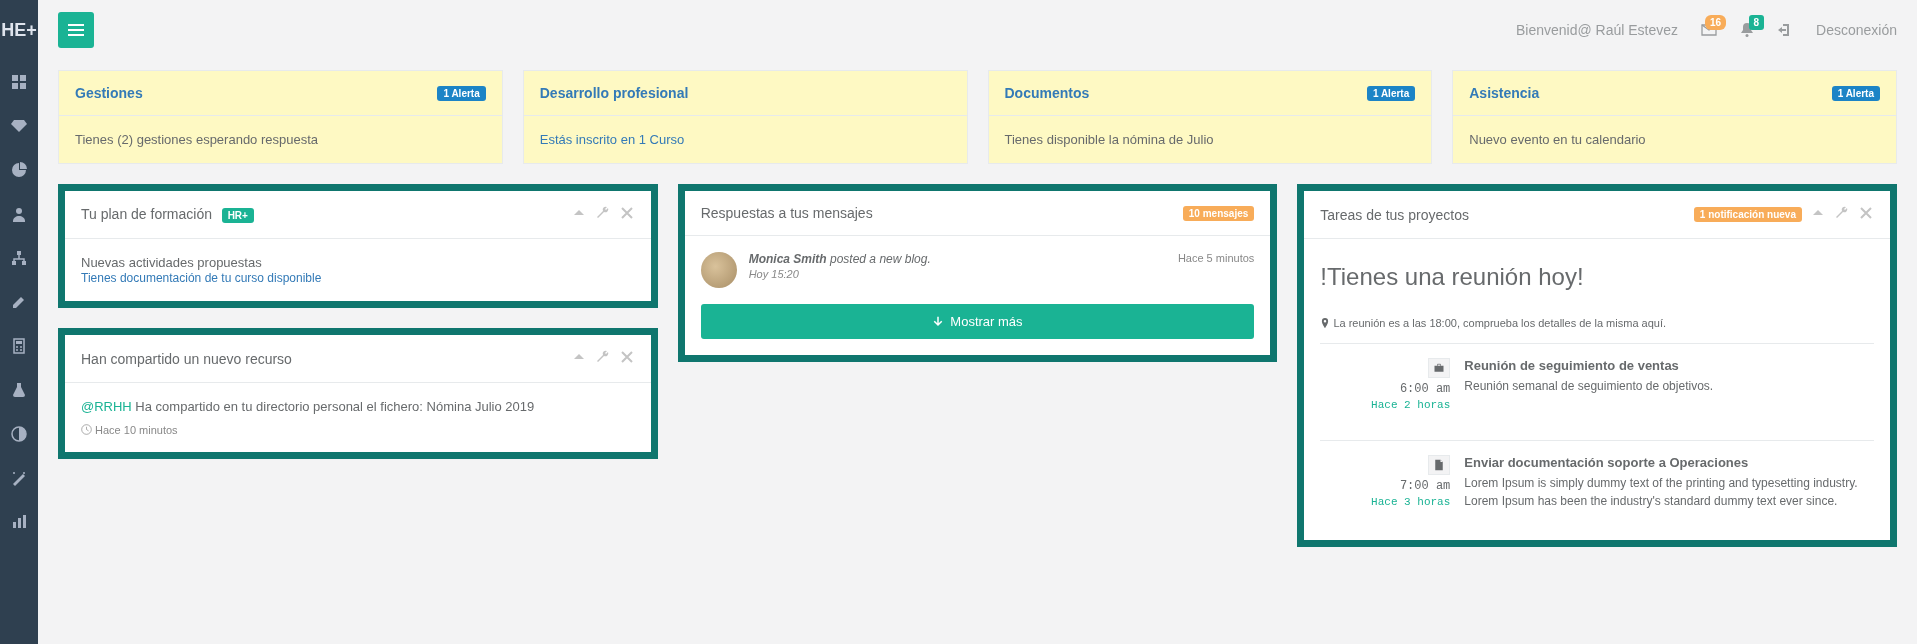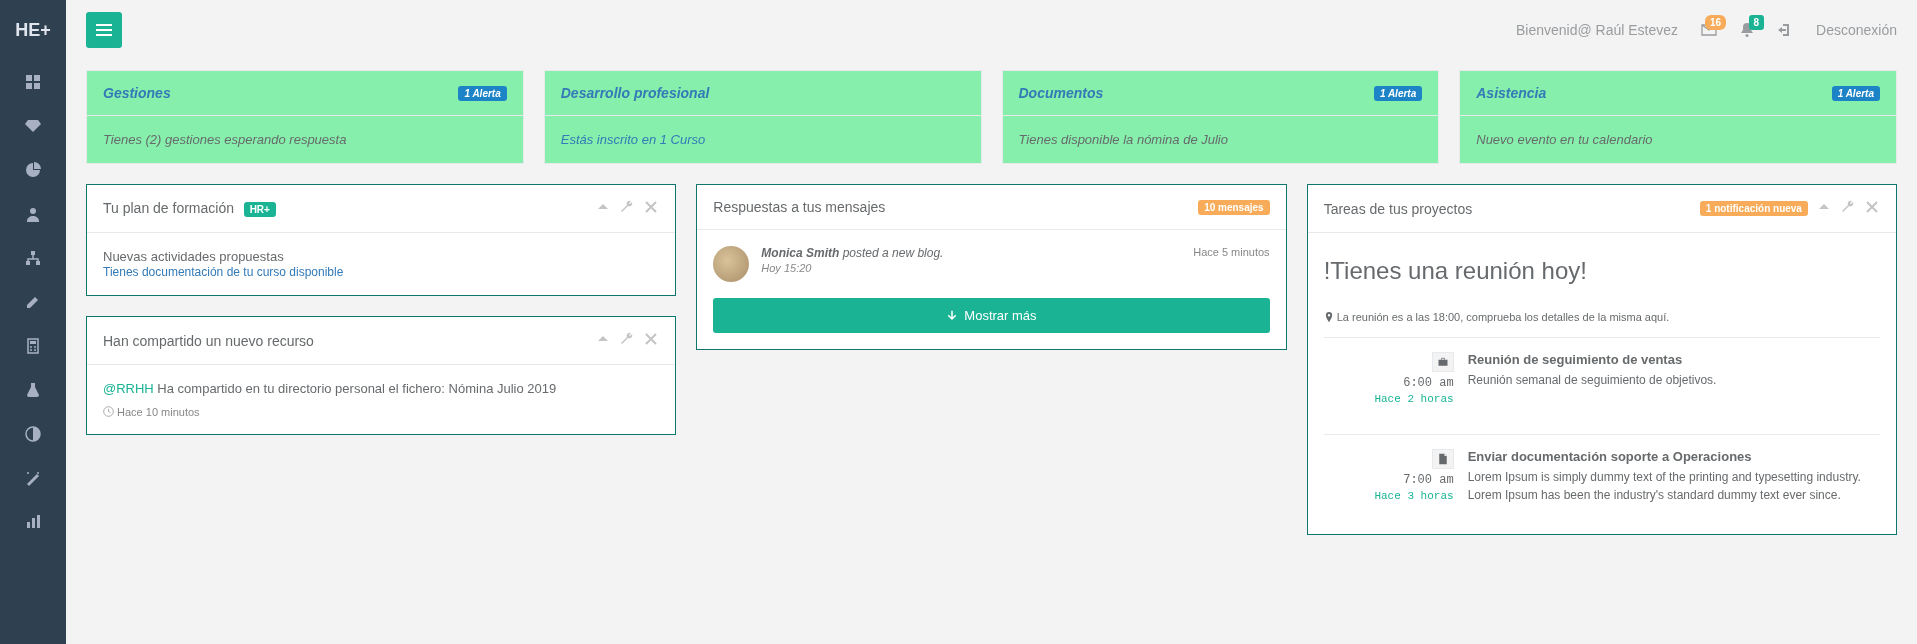"HE+" .sidebar { width: 66px -> 38px }
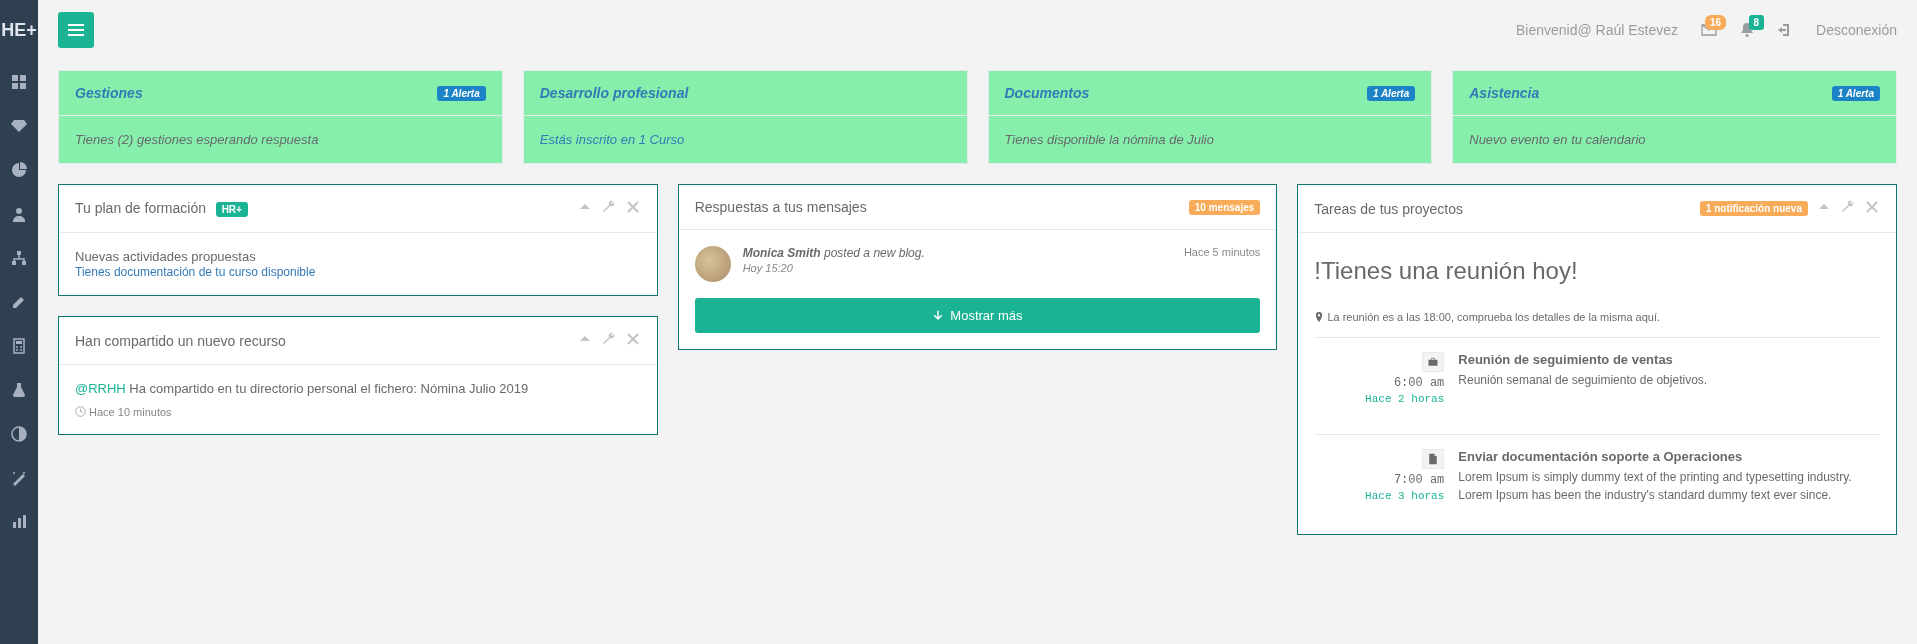"Gestiones" .card { background: #86efac -> #fef9c3; font-style: italic -> none }
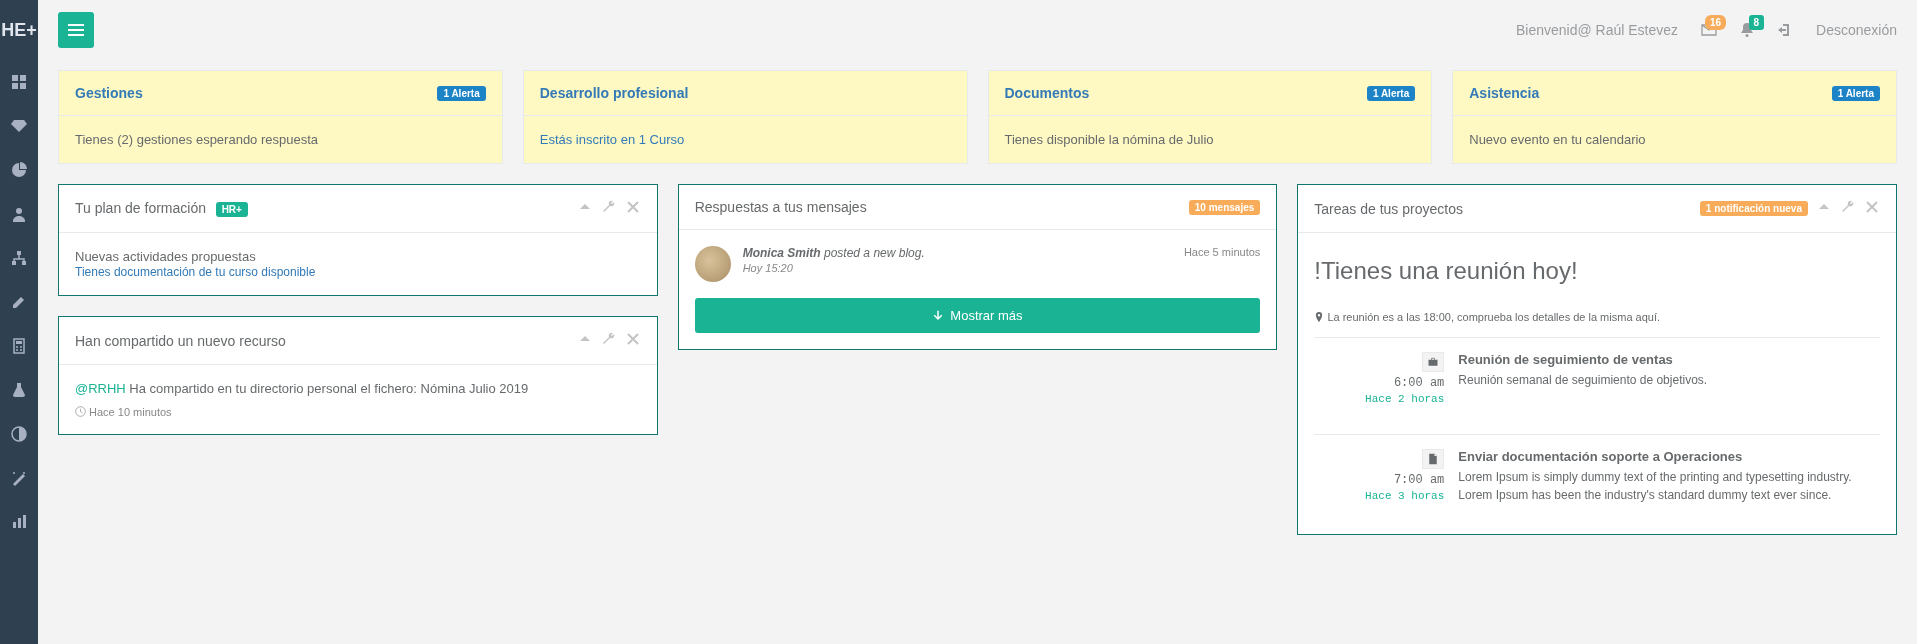"Tu plan de formación HR+" .panel { border: 1px solid #0f766e -> 7px solid #0f766e }
